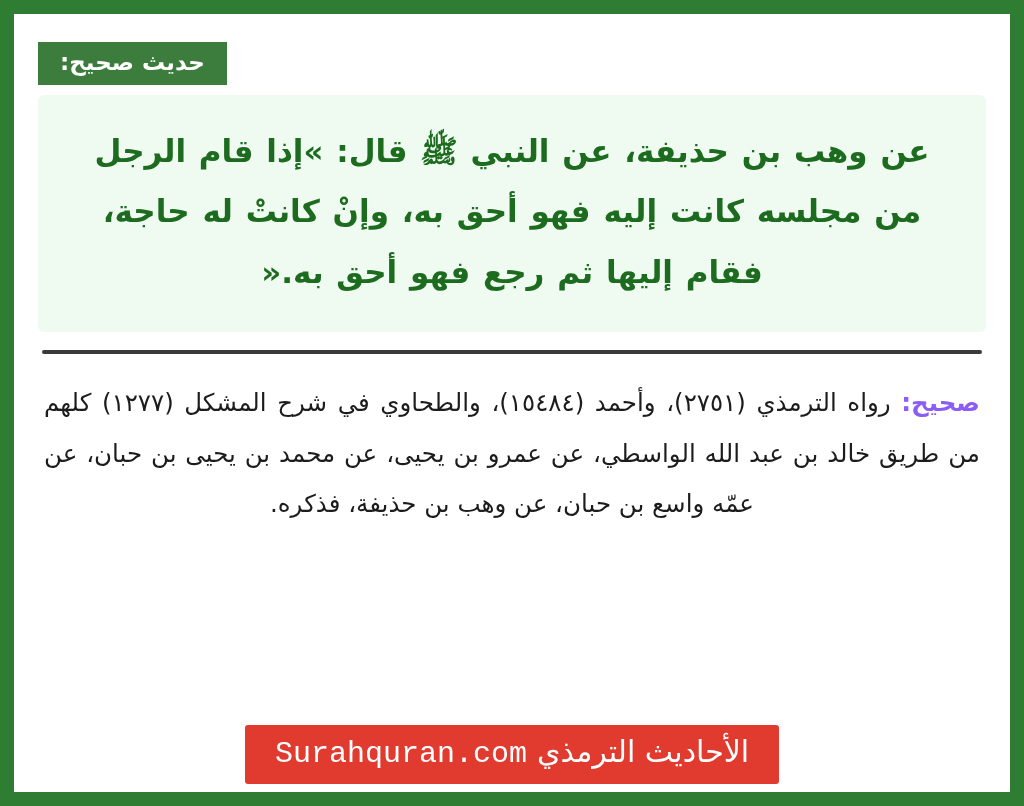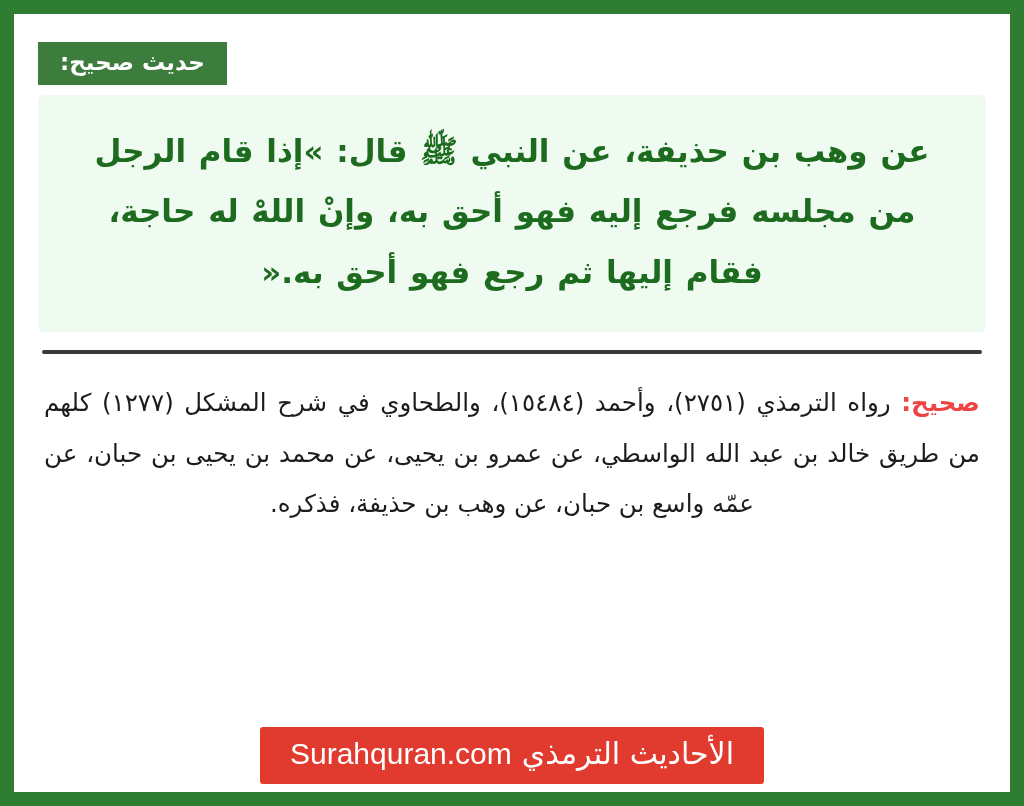"عن وهب بن حذيفة، عن" div.hadith-text { text: فرجع إليه فهو أحق به، وإنْ اللهْ -> كانت إليه فهو أحق به، وإنْ كانتْ }
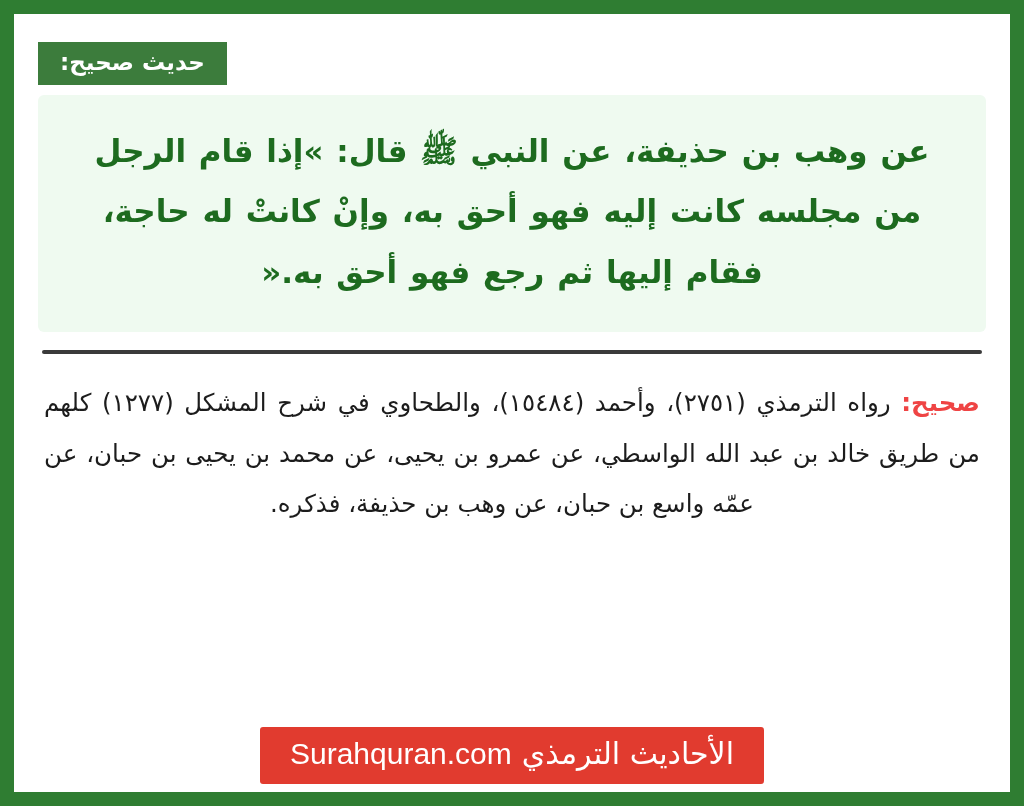"صحيح:" .takhrij .label { color: #ef4444 -> #8b5cf6 }
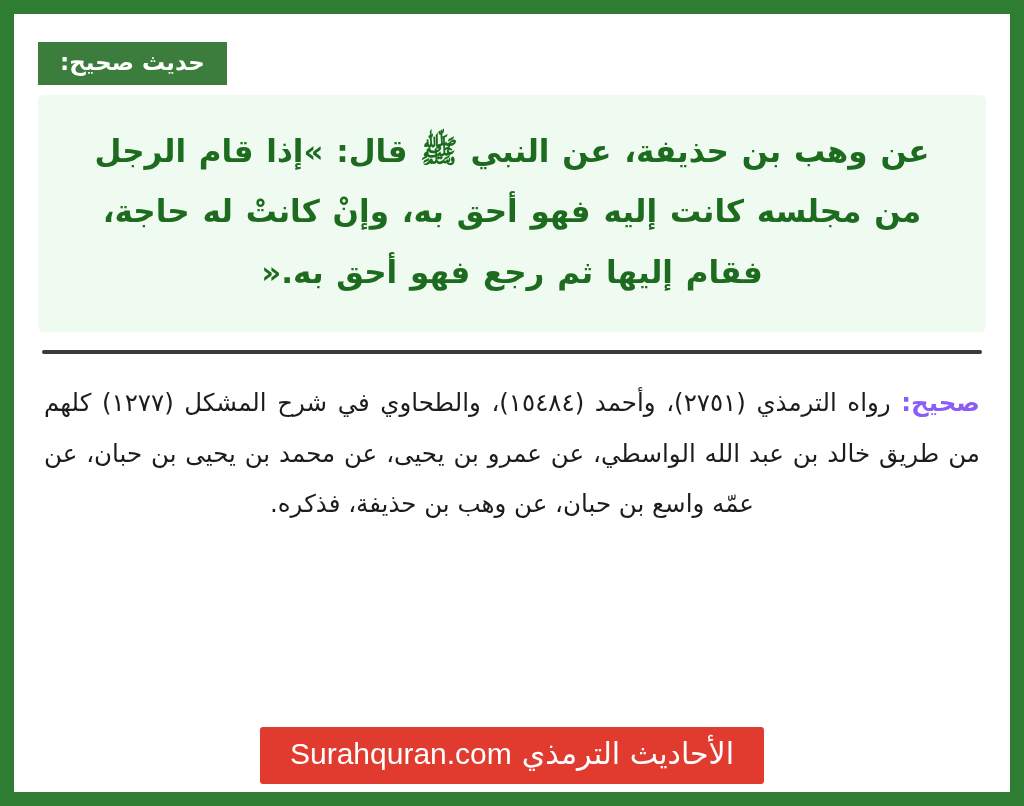"Surahquran.com" .footer-site { font-family: Liberation Sans, sans-serif -> Liberation Mono, monospace }
